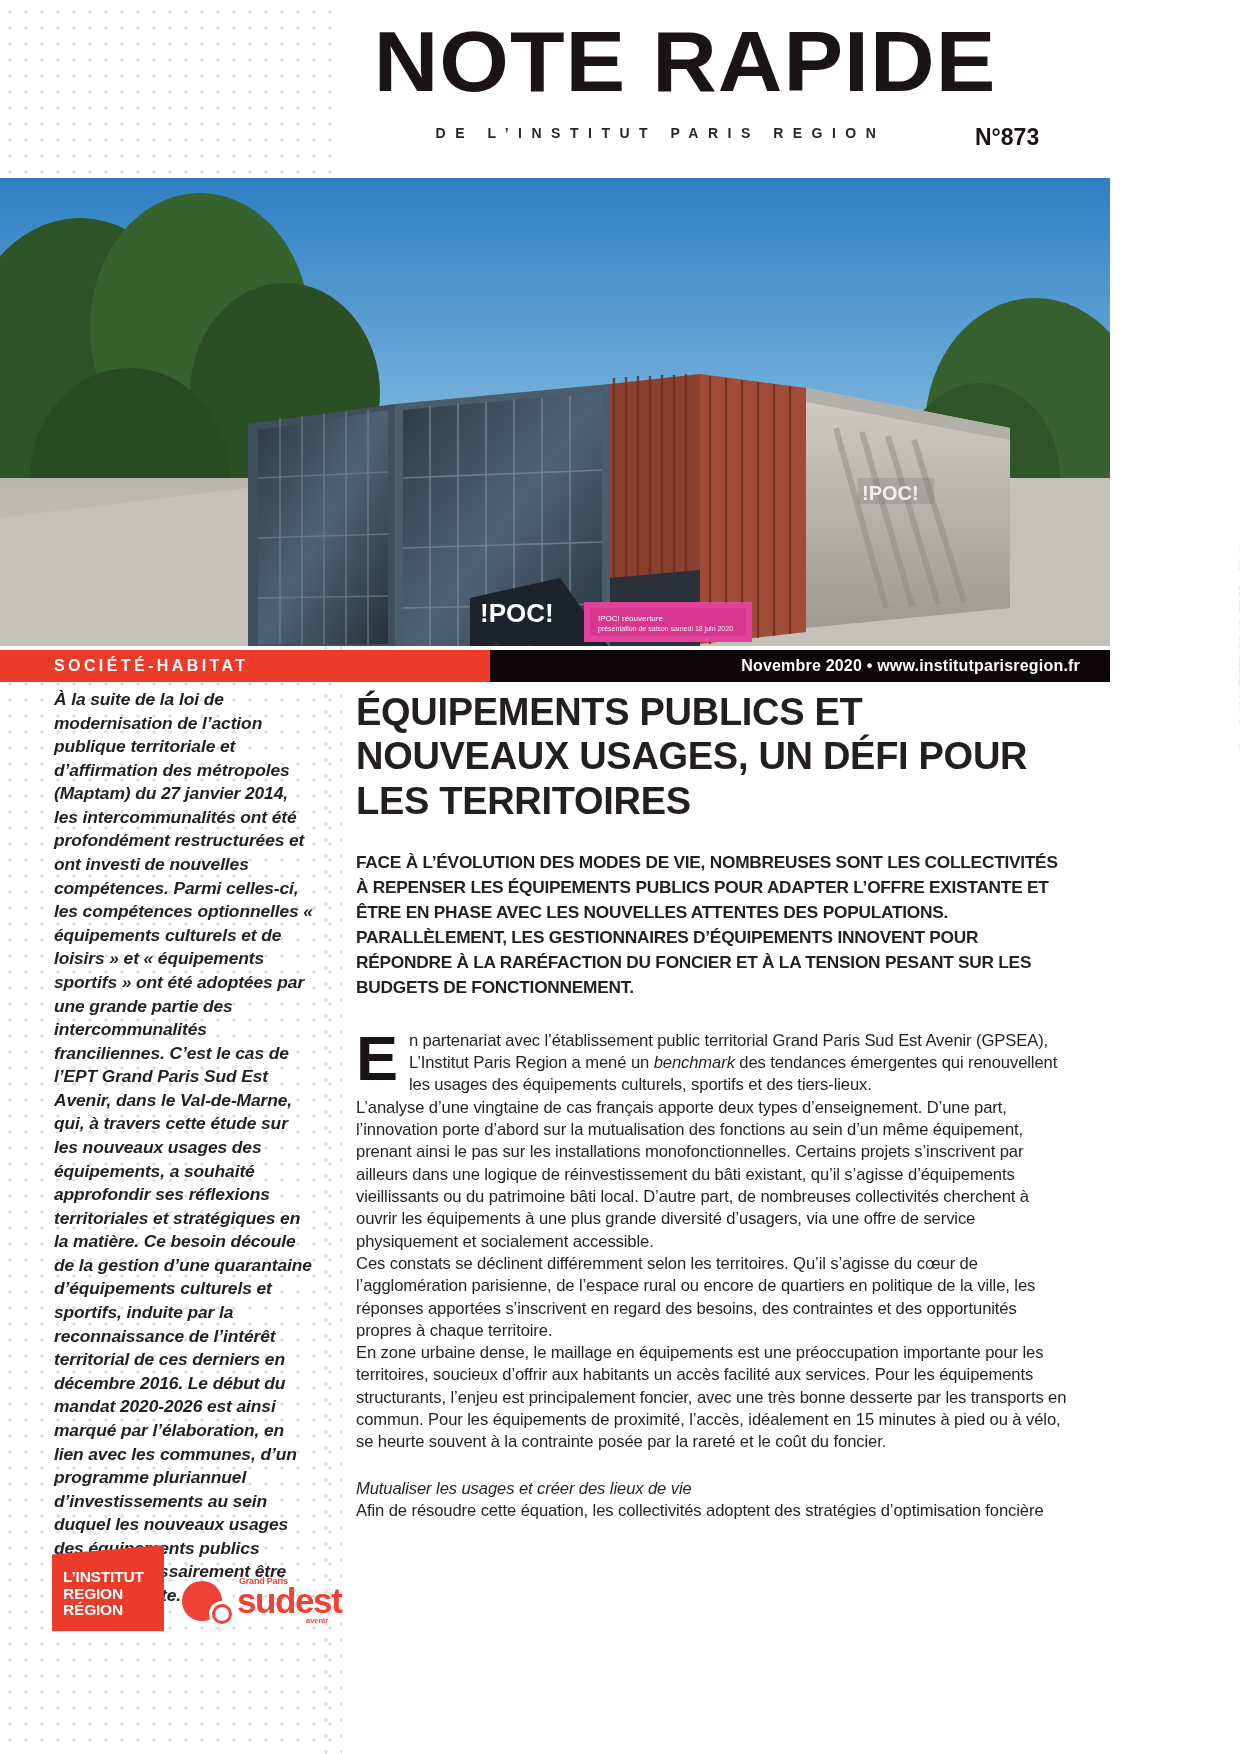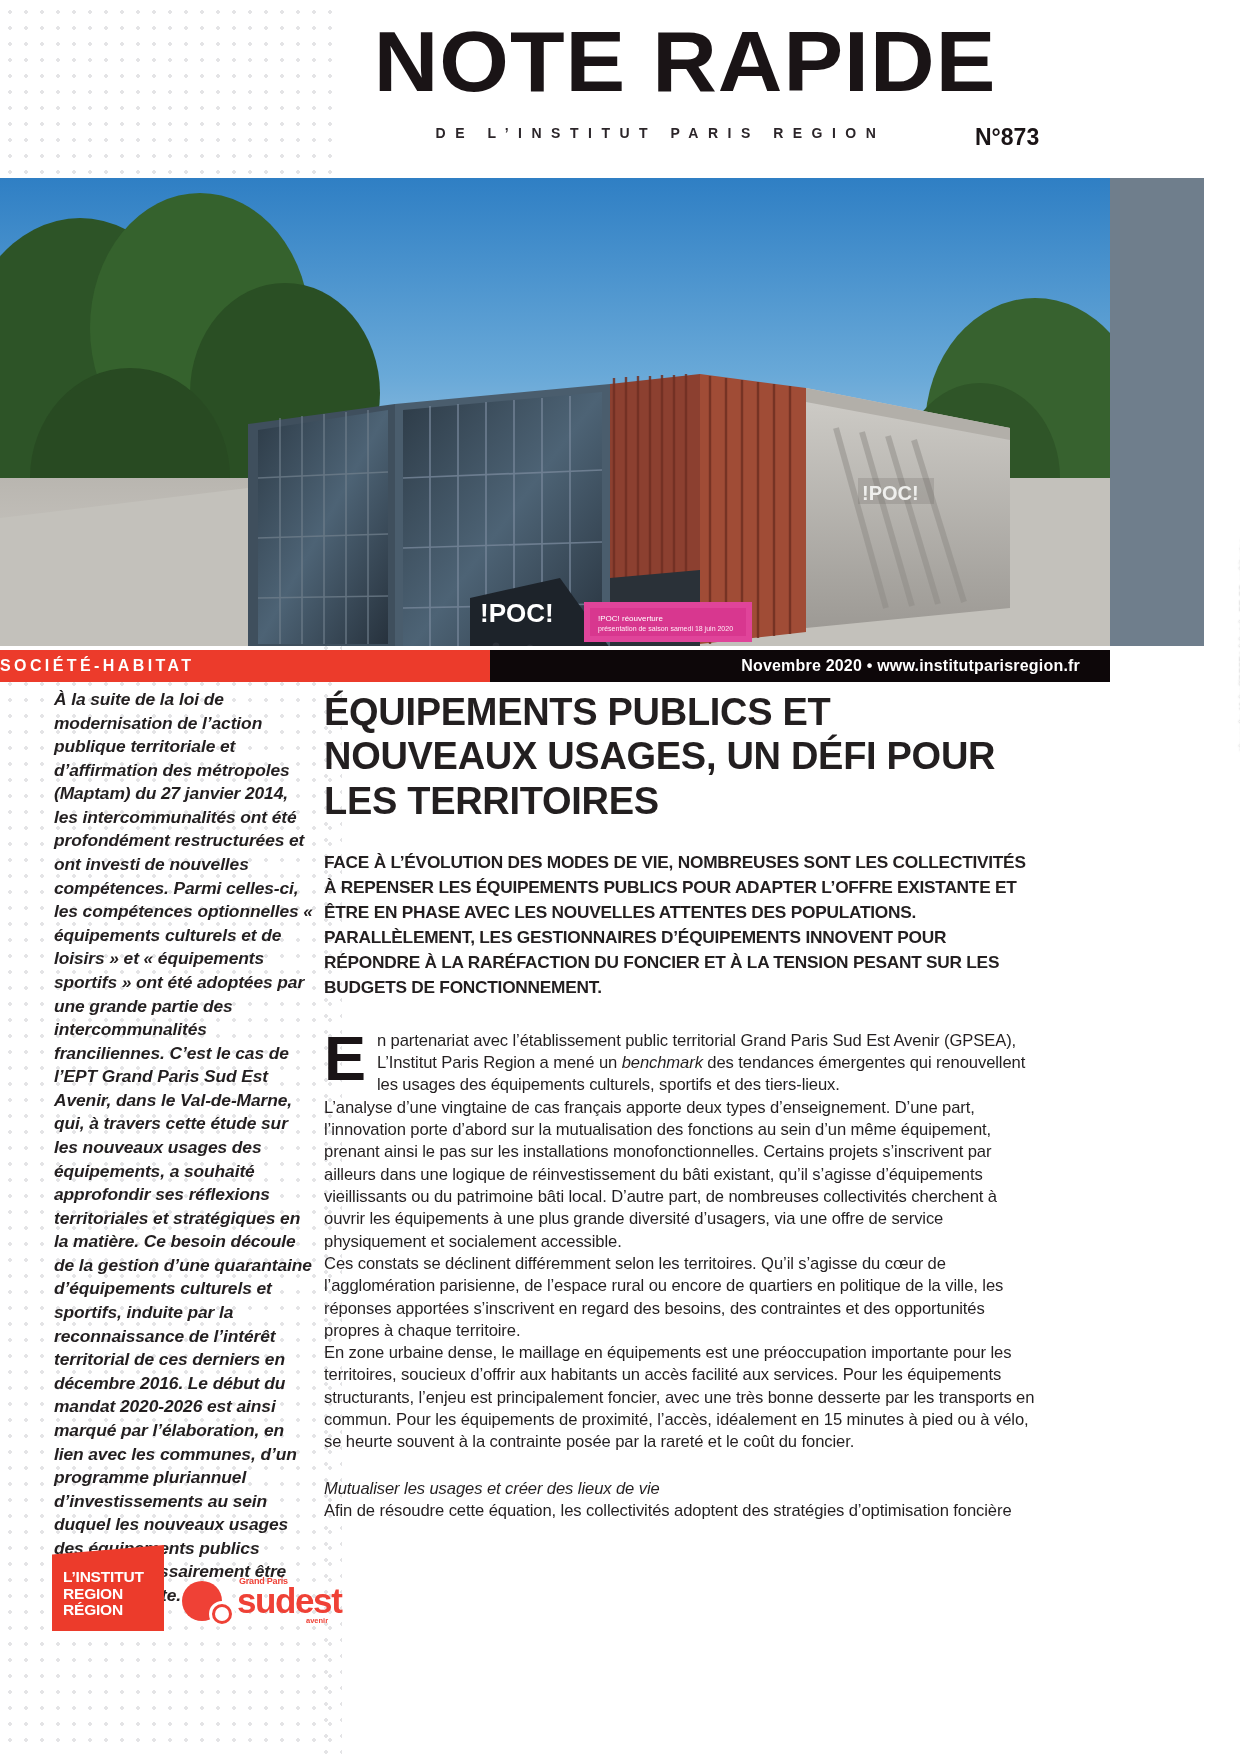"!POC!" .hero { width: 1204px -> 1110px }
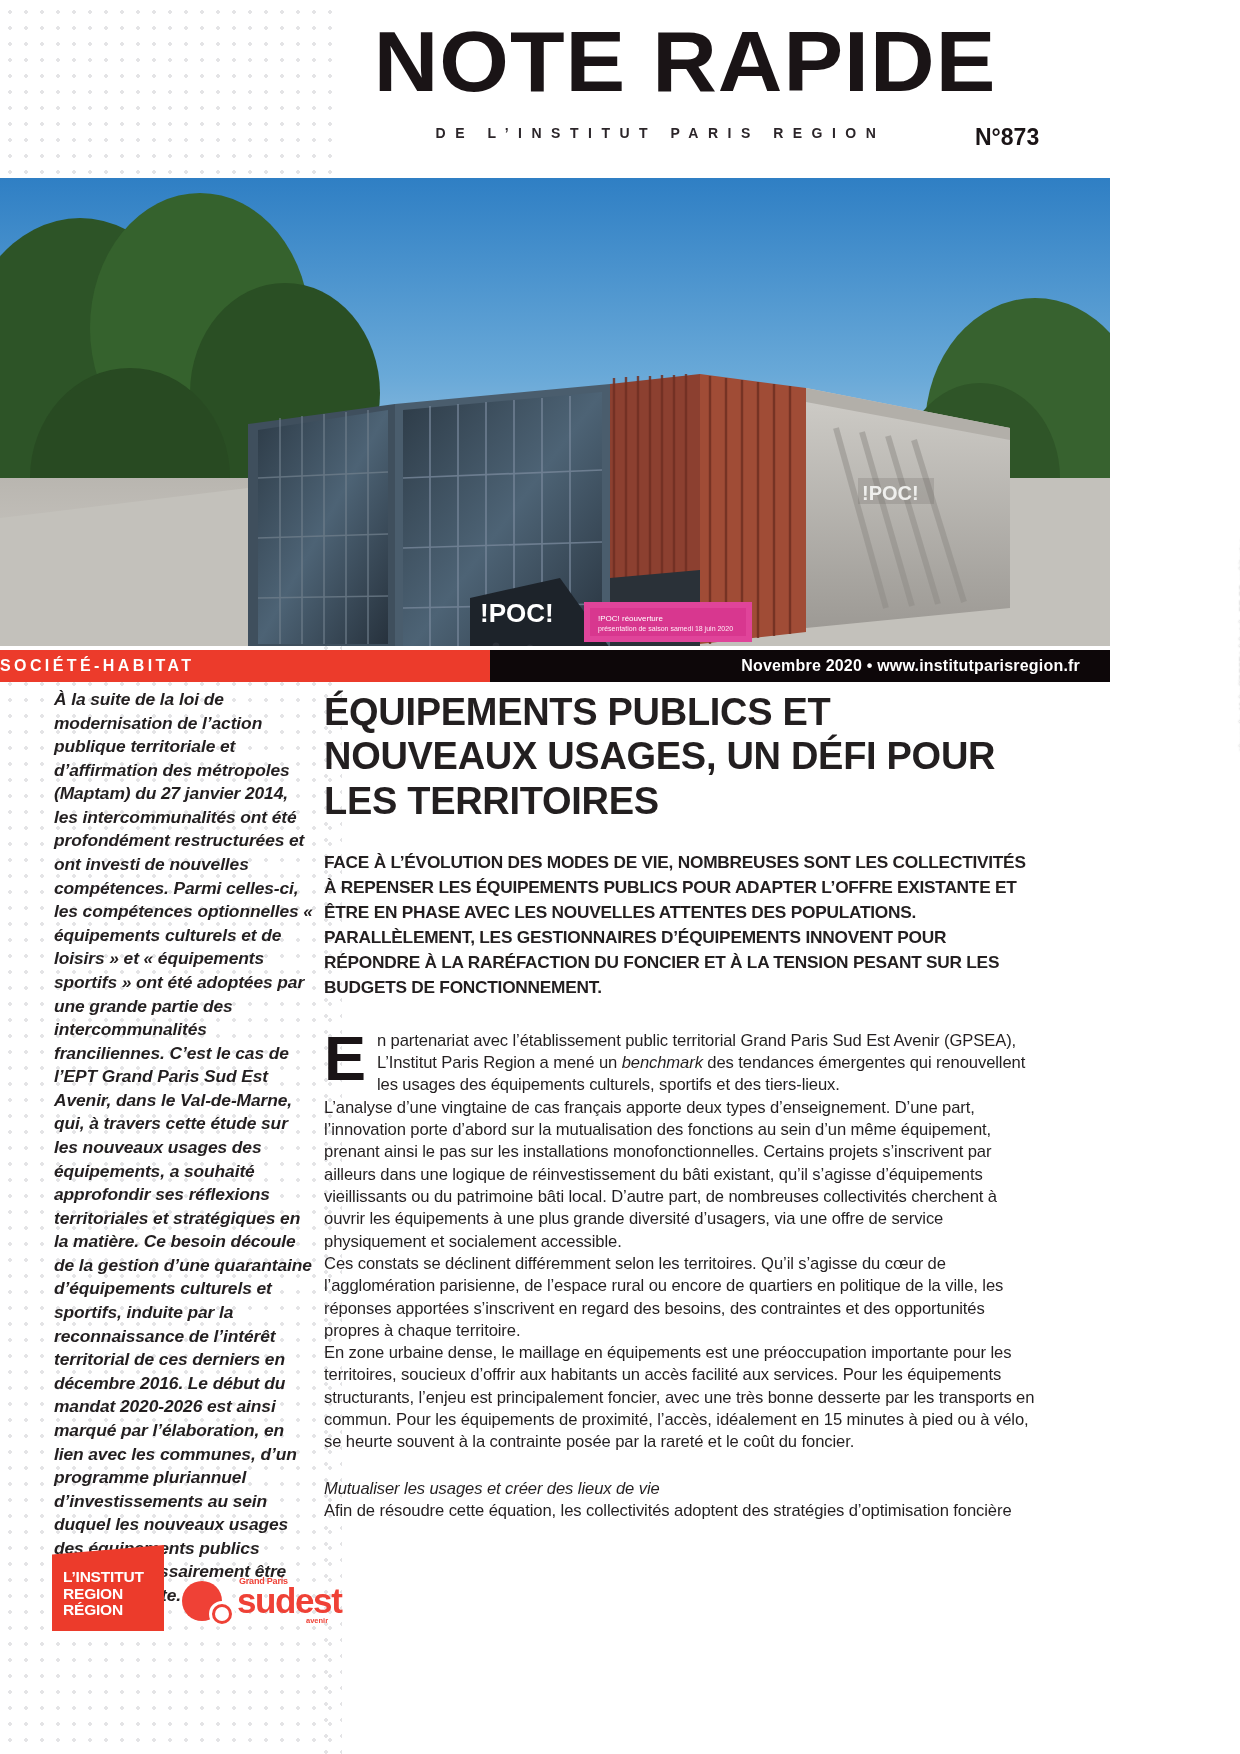"SOCIÉTÉ-HABITAT" .banner-red span { padding-left: none -> 54px }
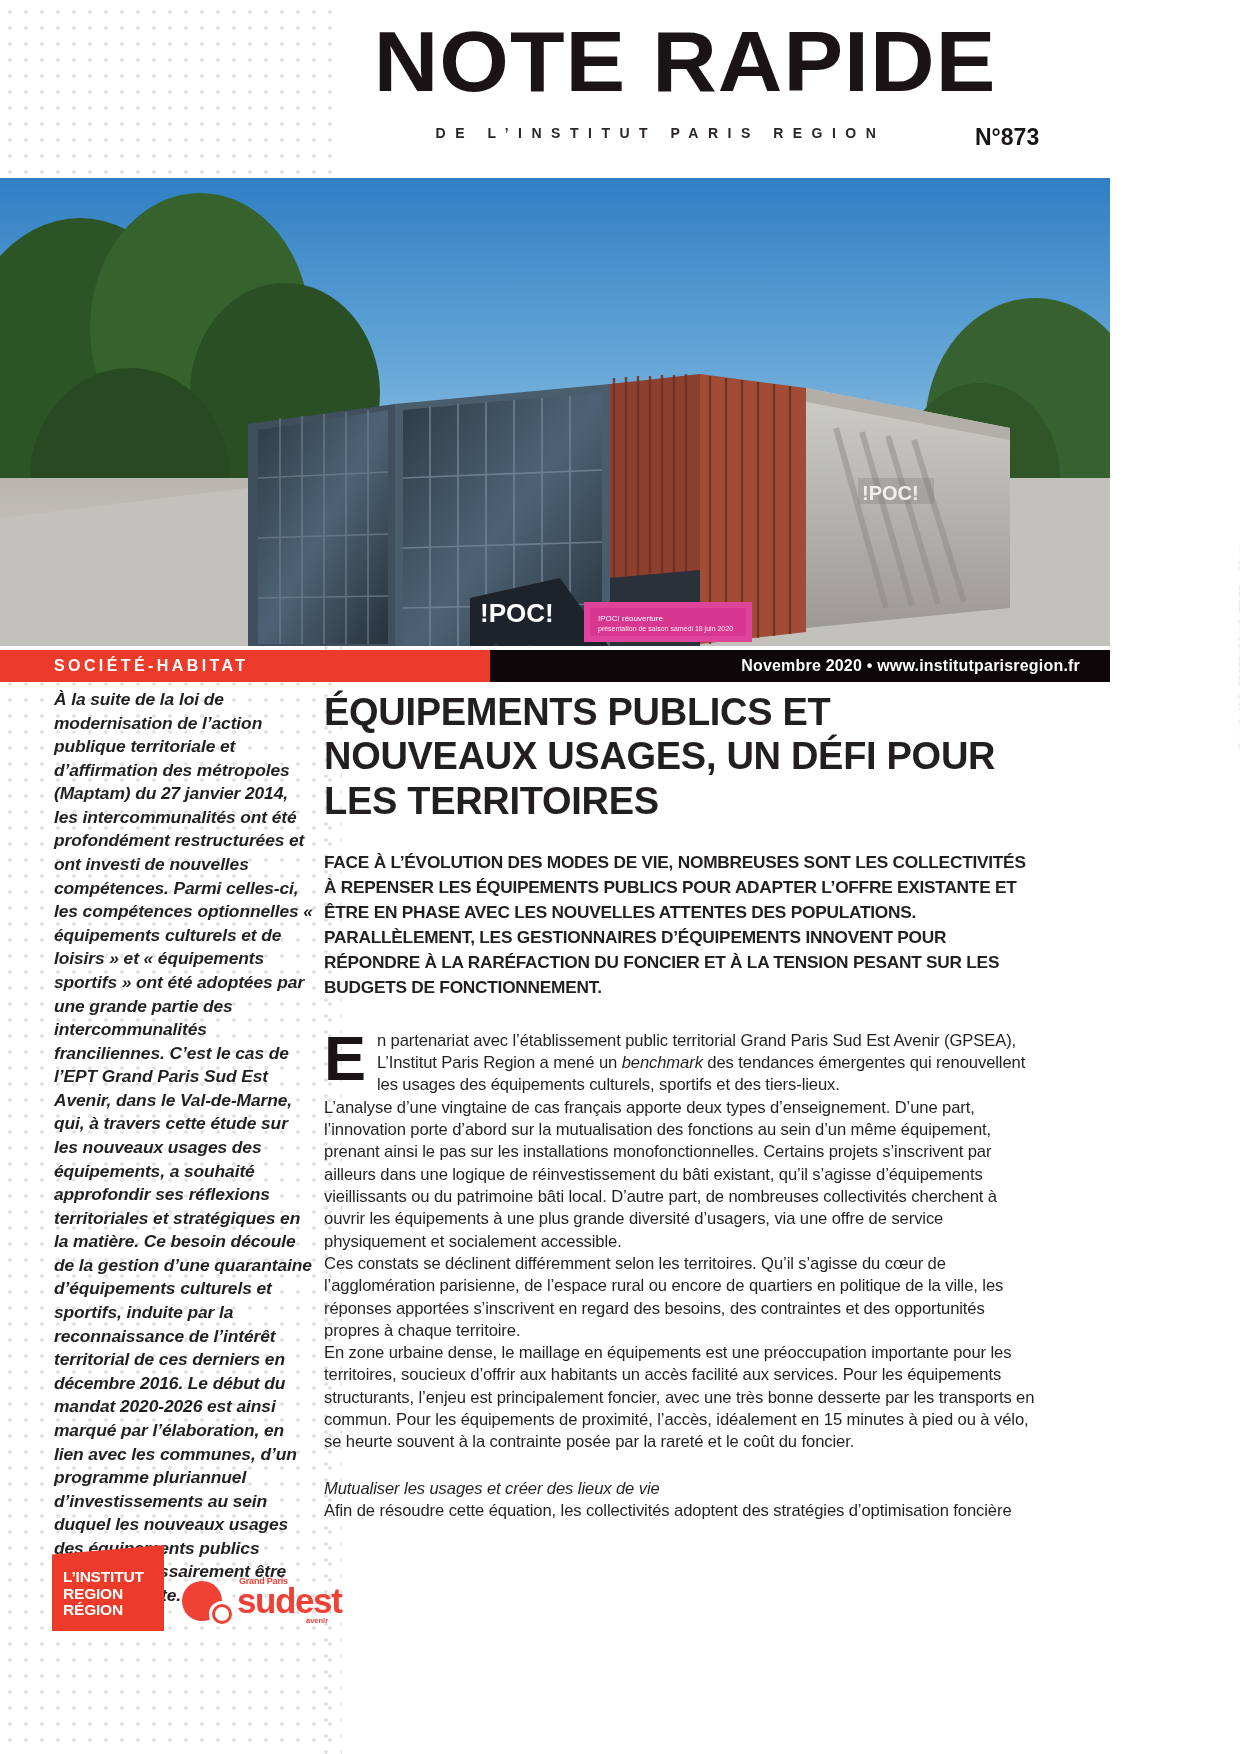"ÉQUIPEMENTS PUBLICS ET NOUVEAUX USAGES," .main { left: 324px -> 356px }
